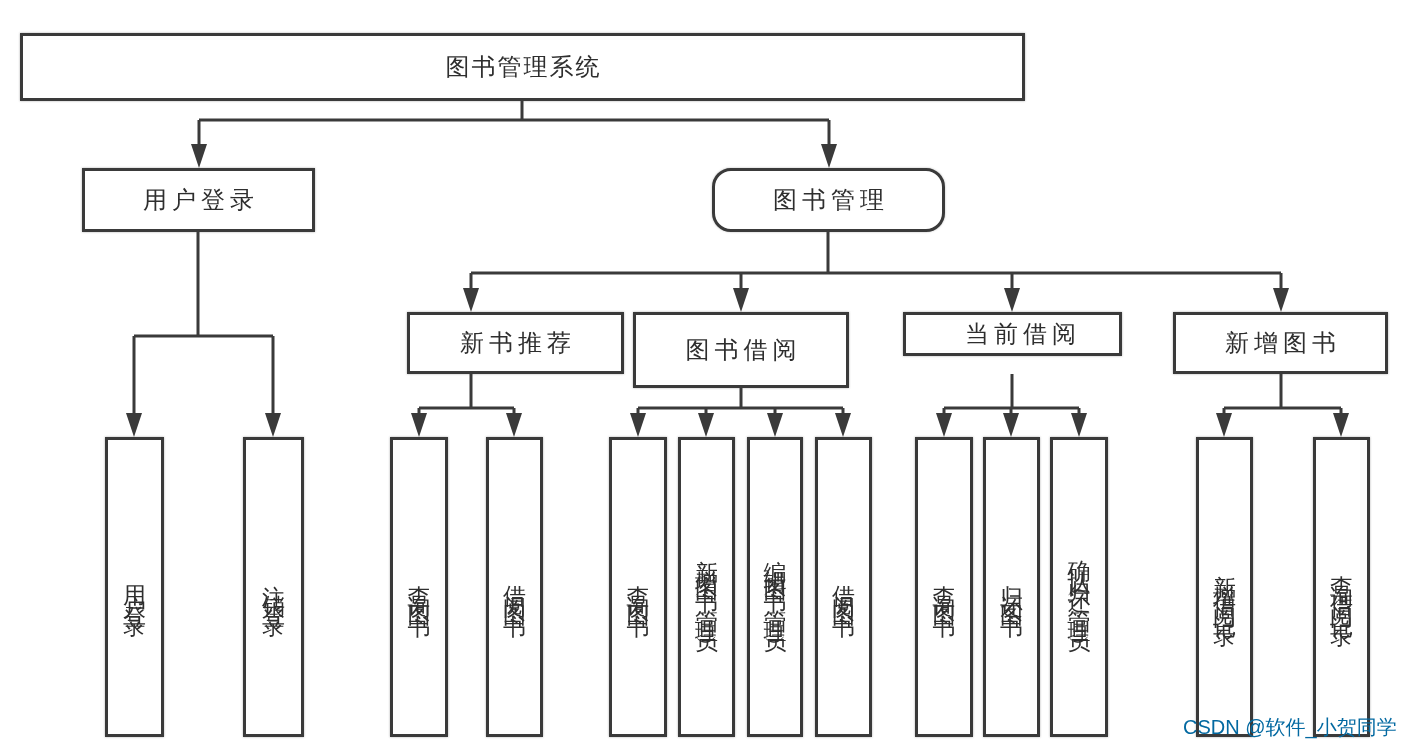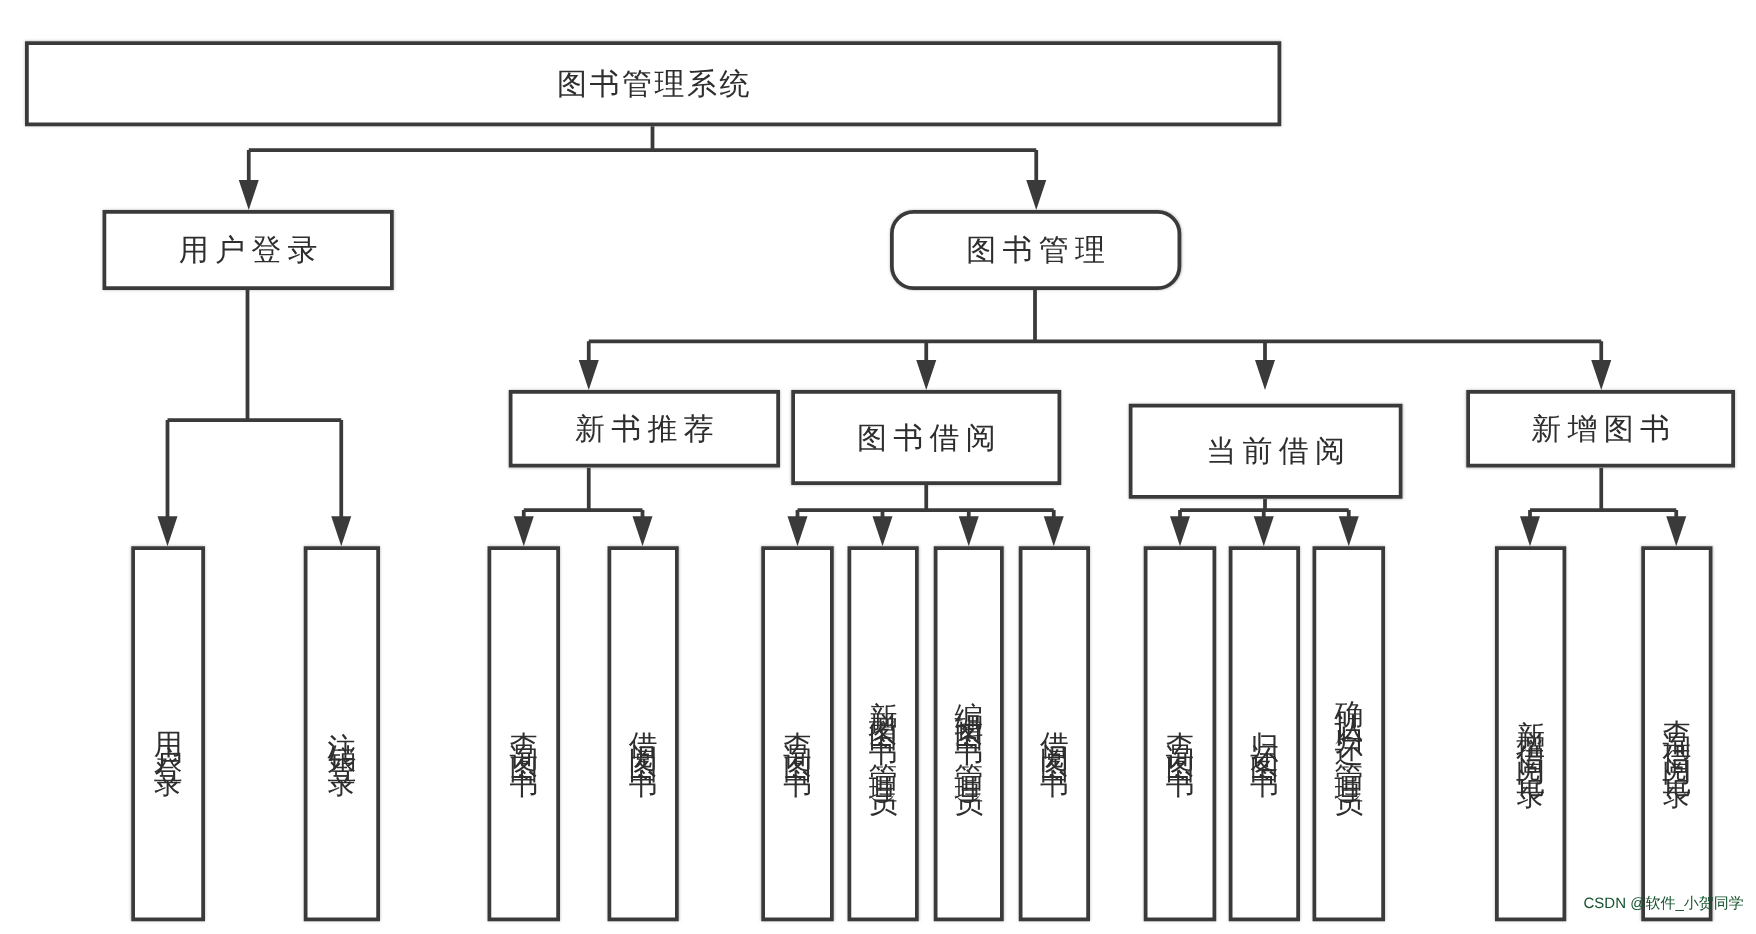"当前借阅" div.box { height: 76px -> 44px; top: 323px -> 312px }
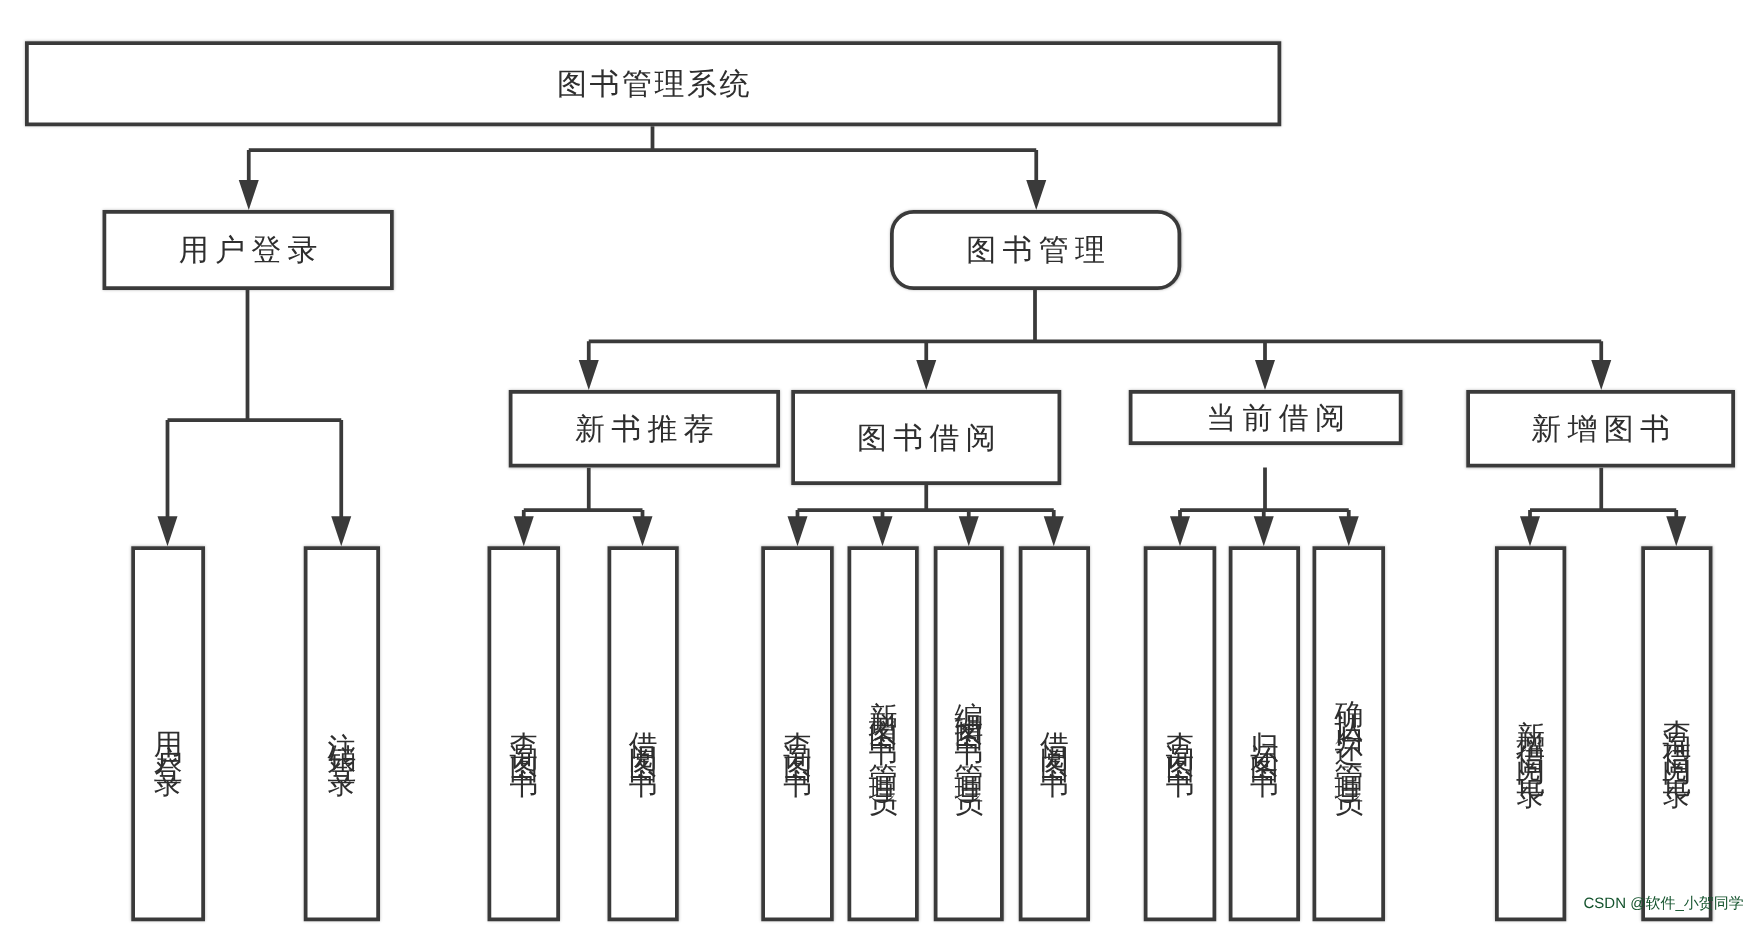"CSDN @软件_小贺同学" .watermark { color: #14532d -> #0369a1; font-size: 12px -> 20px }
